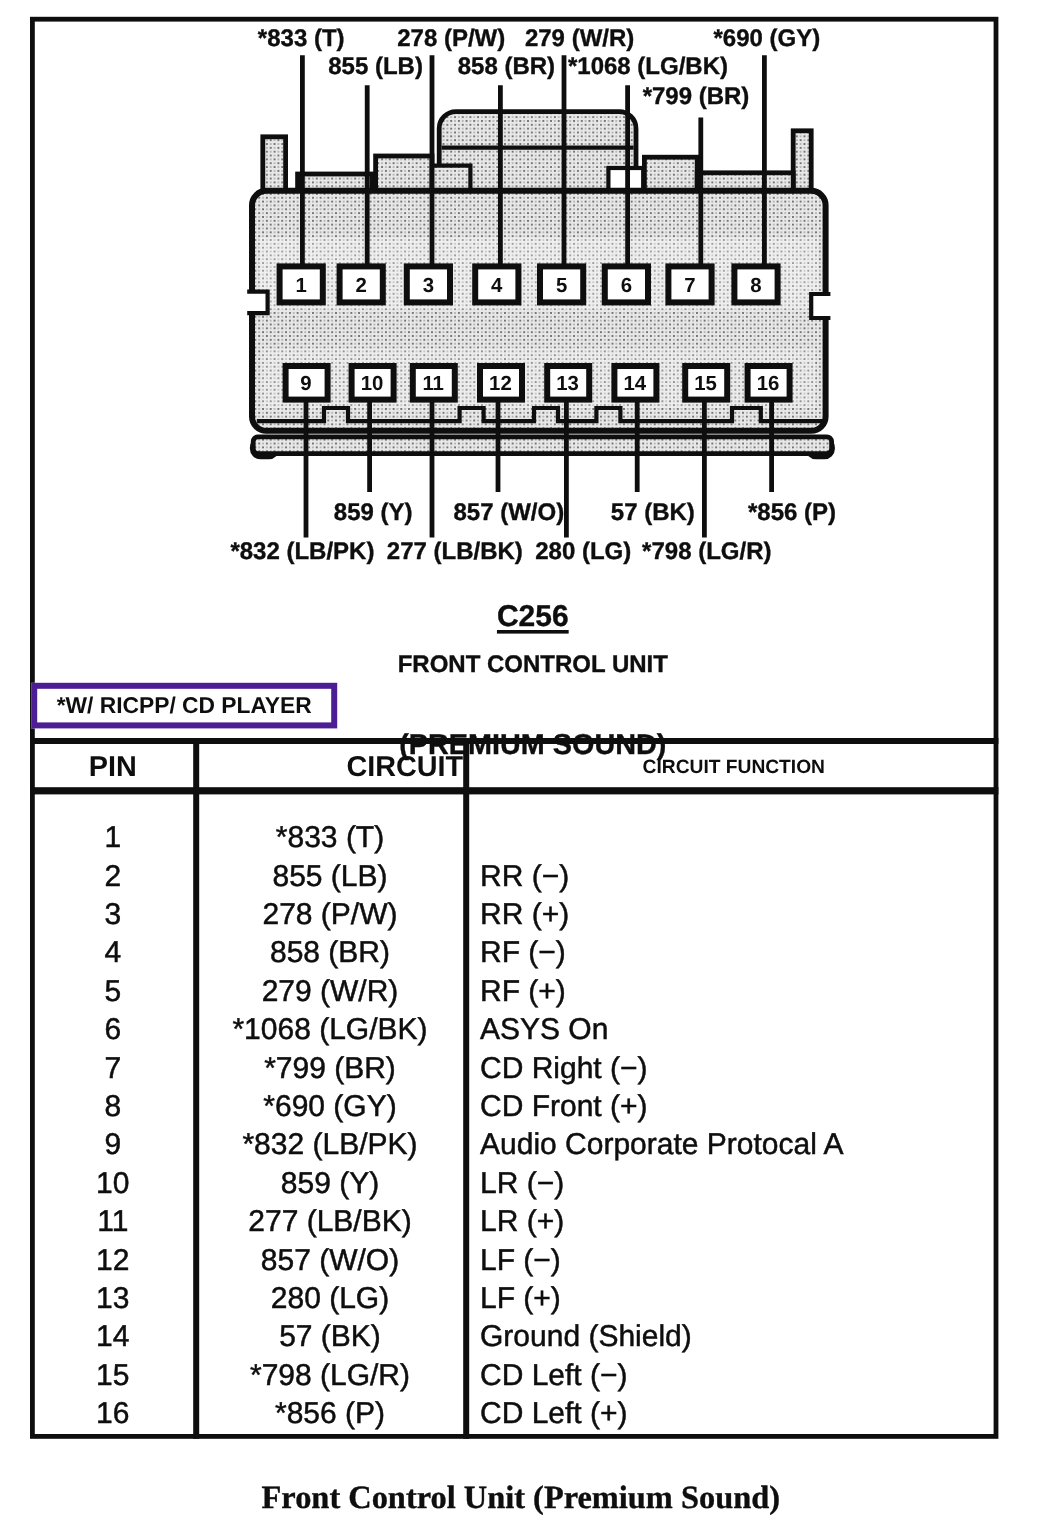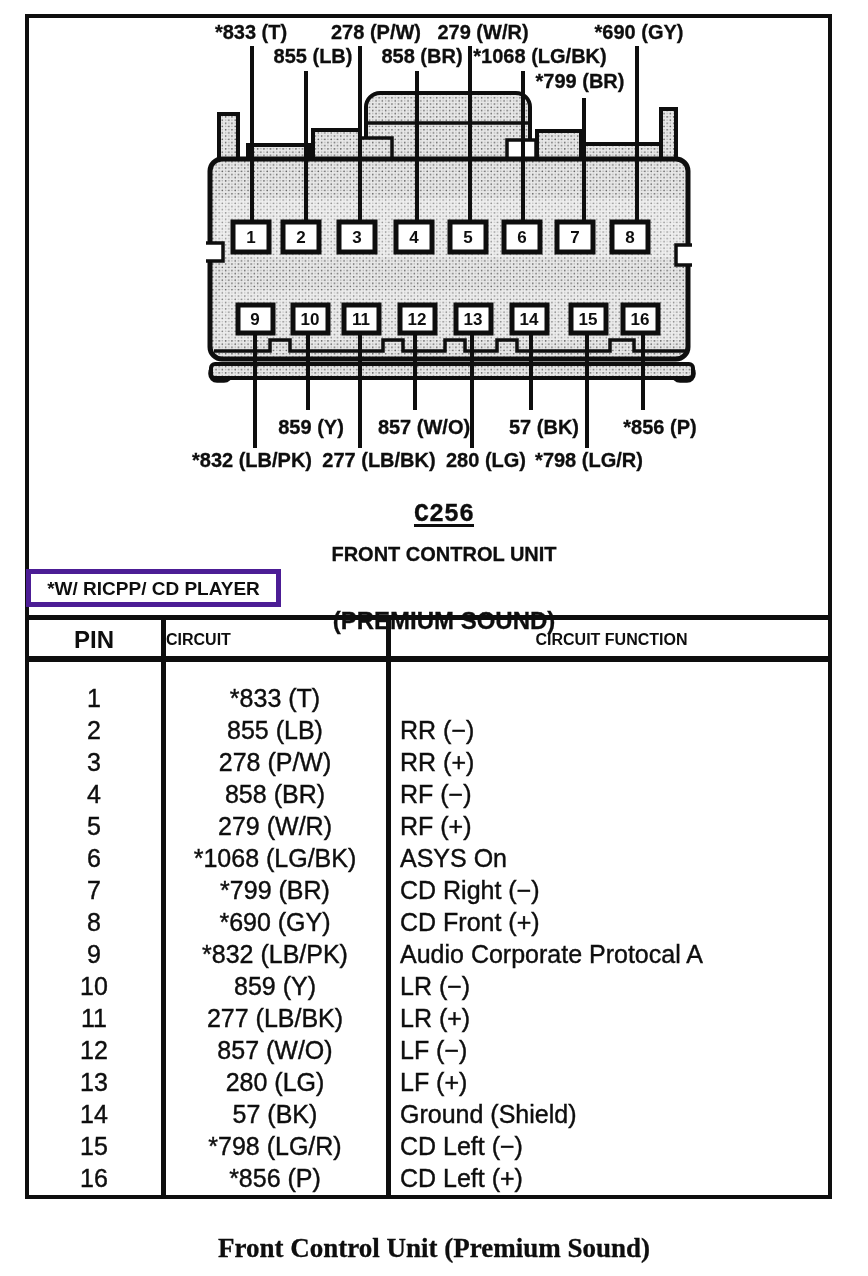"C256" div.lbl { font-family: Liberation Mono, monospace -> none }
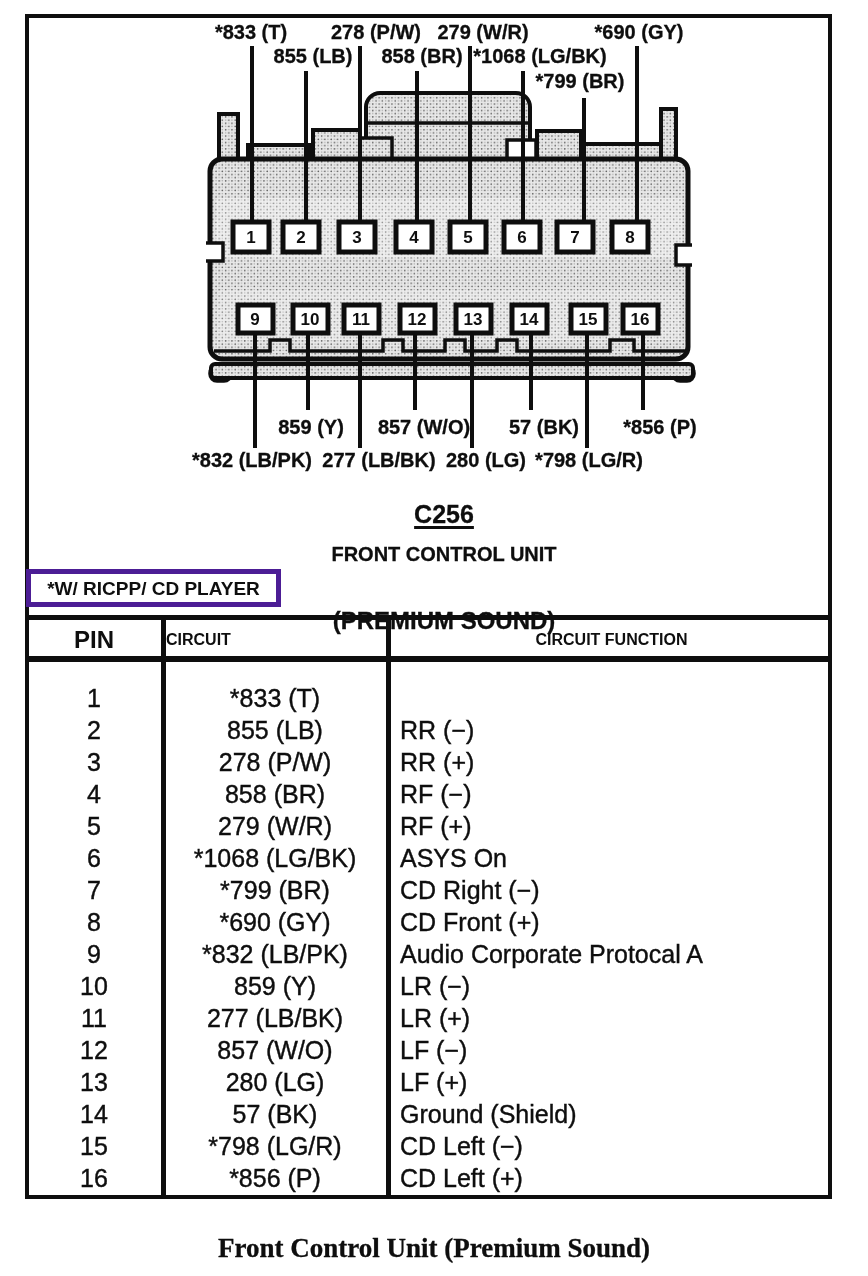"CIRCUIT" div.abs { font-size: 16px -> 24px; text-align: left -> right }
